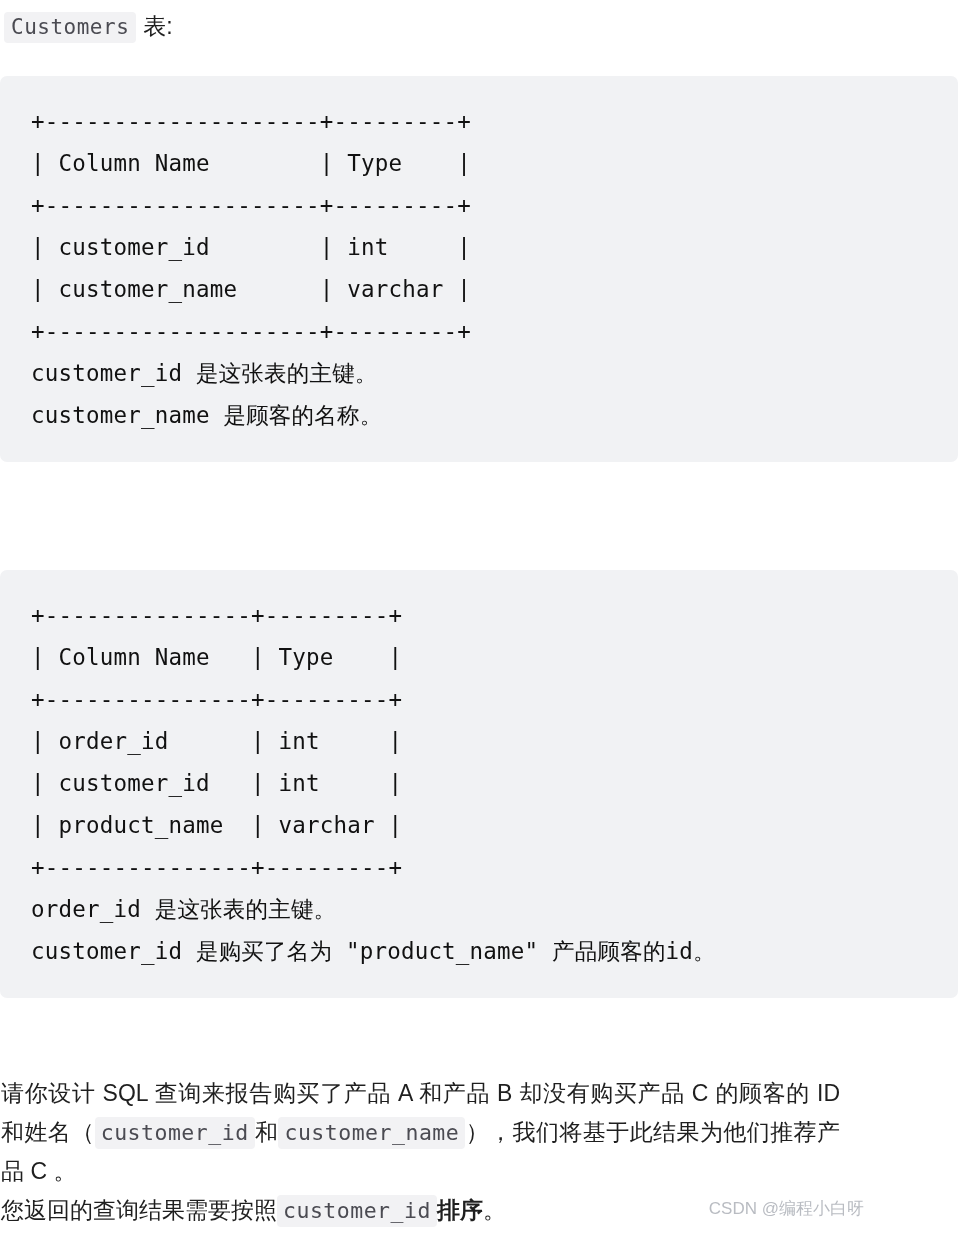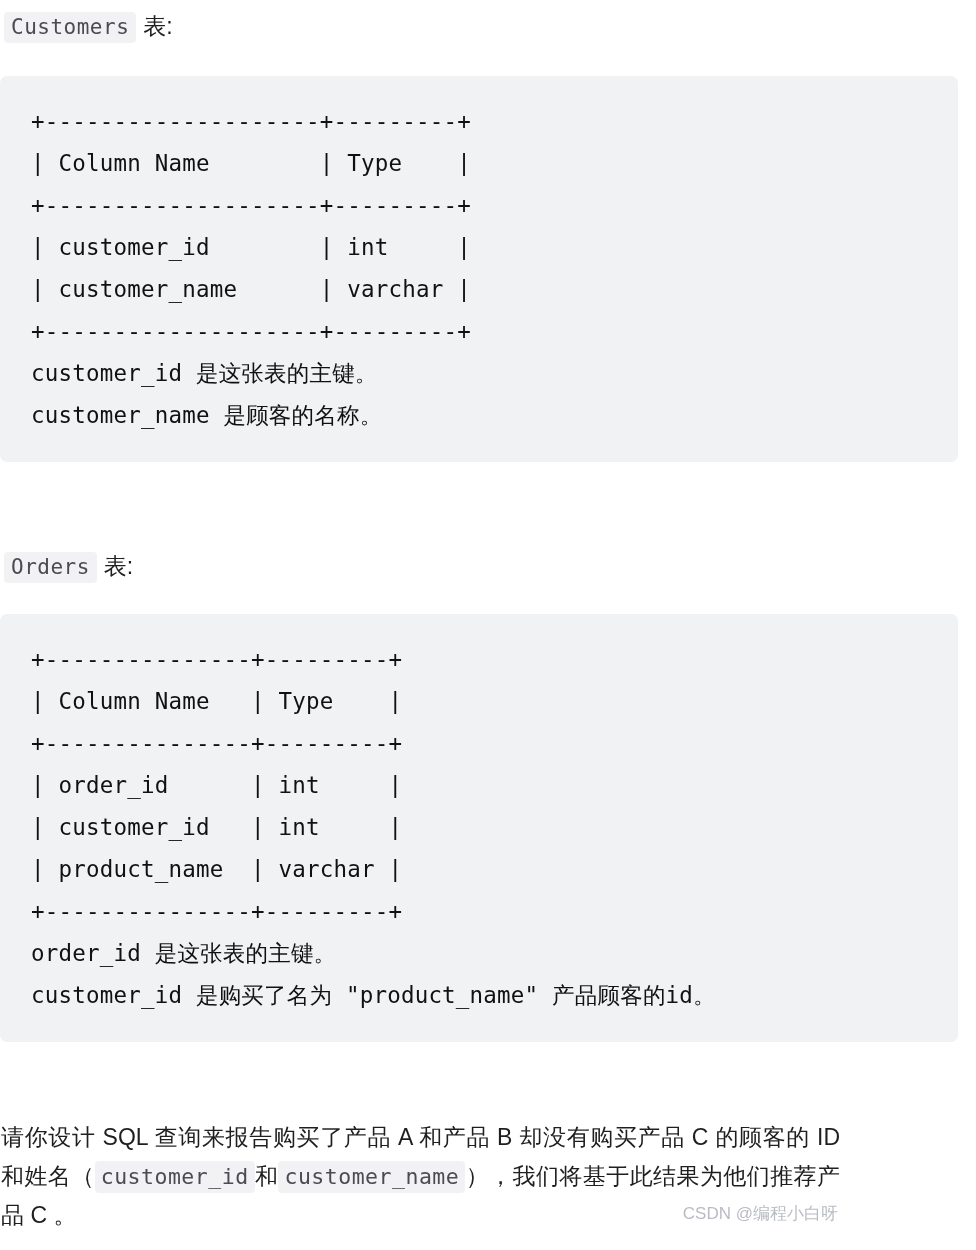"Orders 表:" div.table-label { html: <div> <span>Orders</span><span>表:</span> </div> -> none }
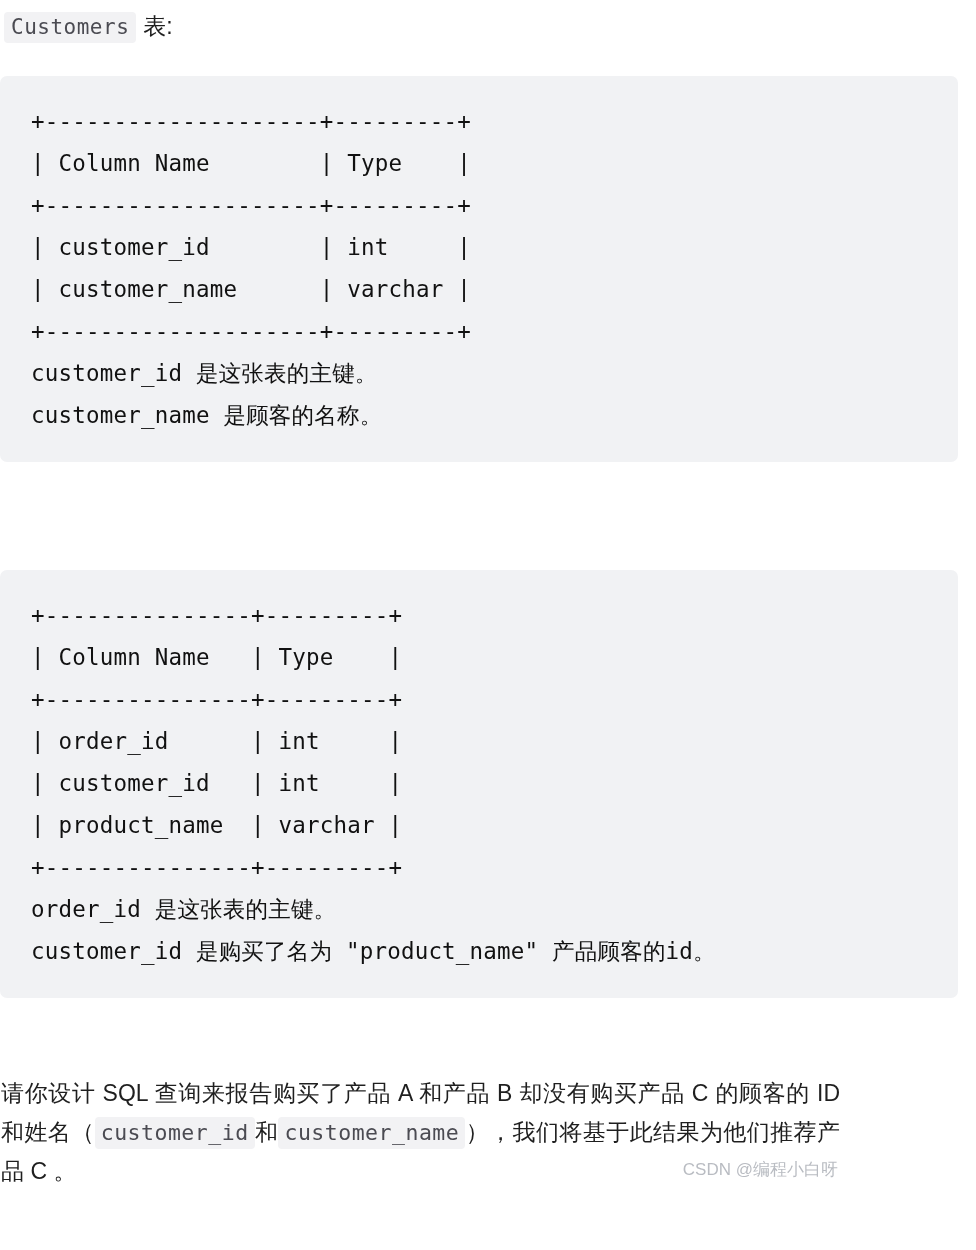"您返回的查询结果需要按照 customer_id 排序。" div.para { html: none -> <div> <span>您返回的查询结果需要按照</span><span>customer_id</span><b>排序</b><span>。</span> </div> }
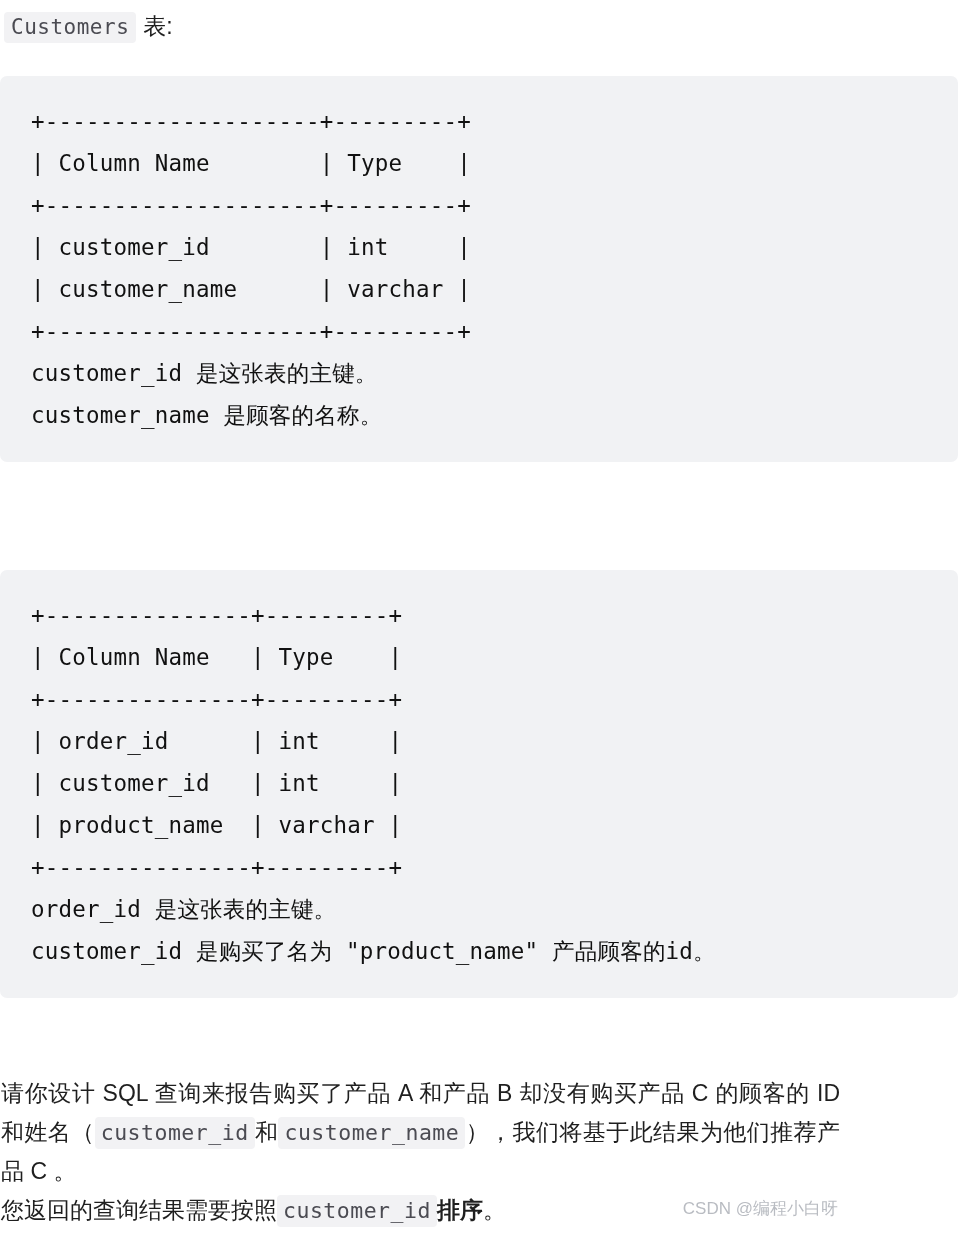"CSDN @编程小白呀" .watermark { right: 26px -> 0 }
